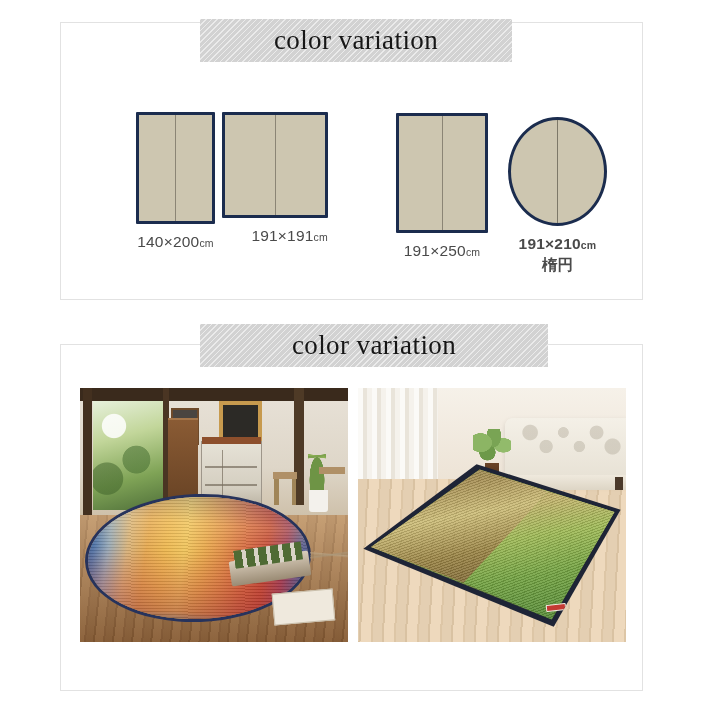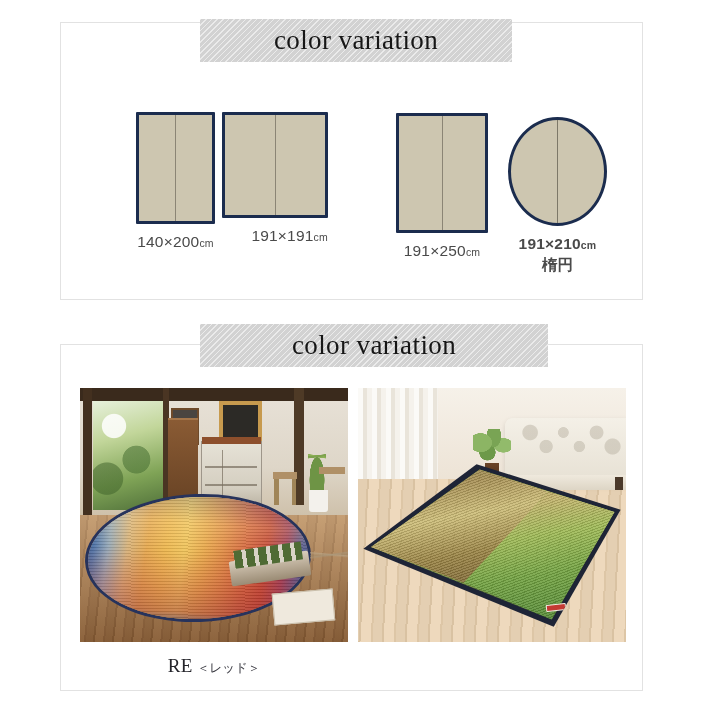"RE ＜レッド＞" div.color-caption { html: <div> <span>RE</span><span>＜レッド＞</span> </div> -> none }
